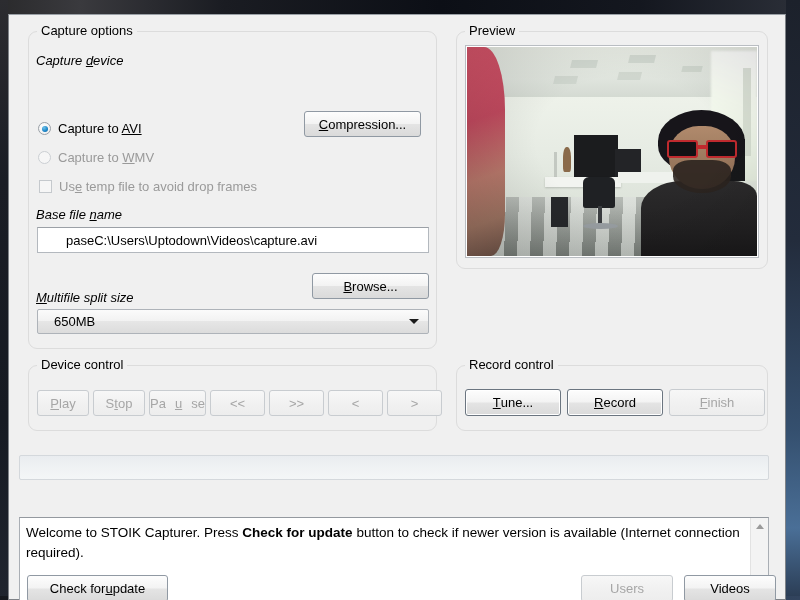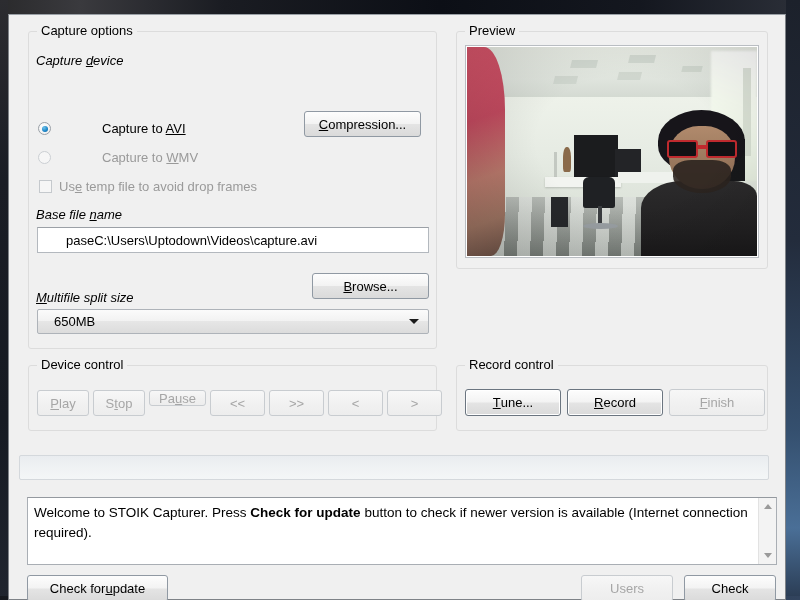"Capture options" .group { border-radius: 3px -> 9px }
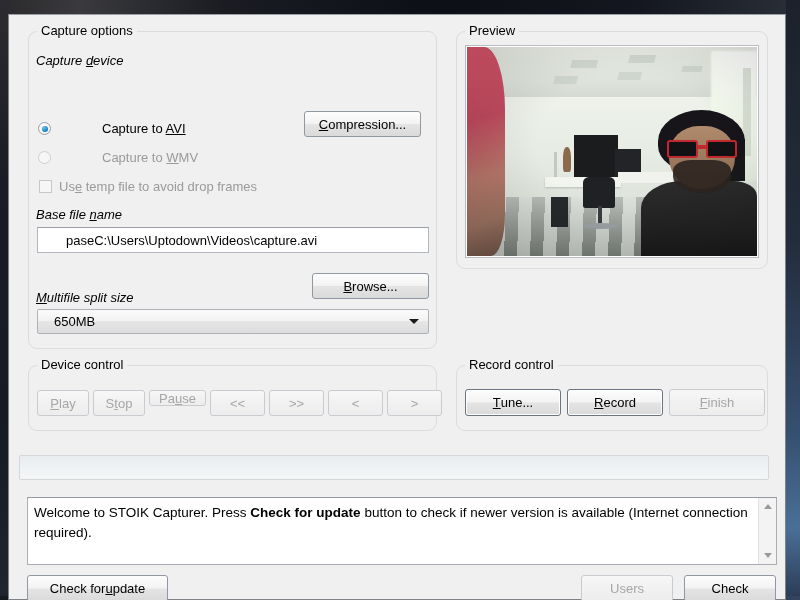"Capture to AVI" .radio-row { gap: 44px -> none }
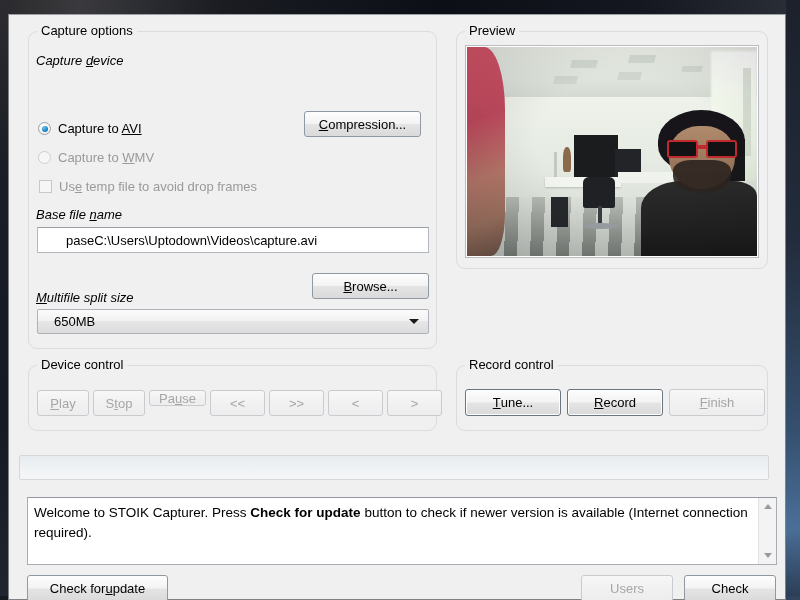"Pa" div.btn { height: 16px -> 26px; justify-content: none -> space-between }
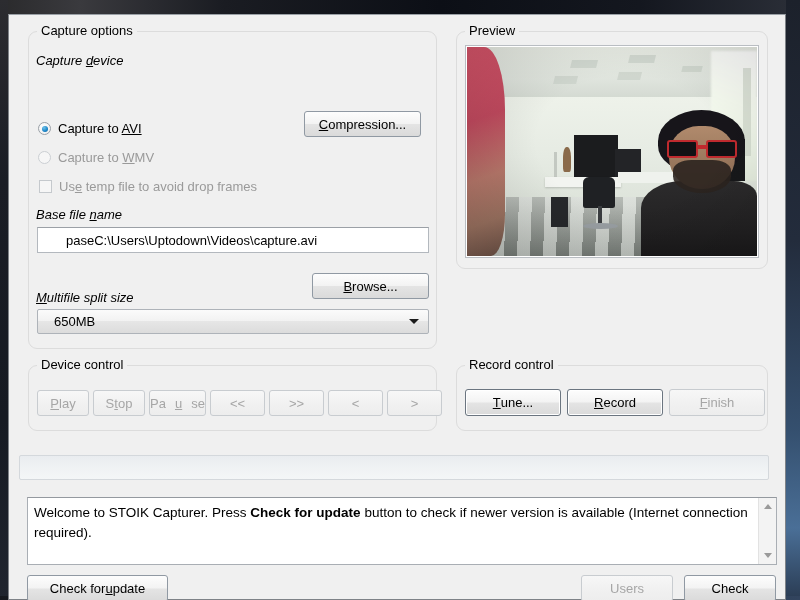"Welcome to STOIK Capturer. Press" div { height: 68px -> 84px; margin-left: 8px -> none; top: 482px -> 502px }
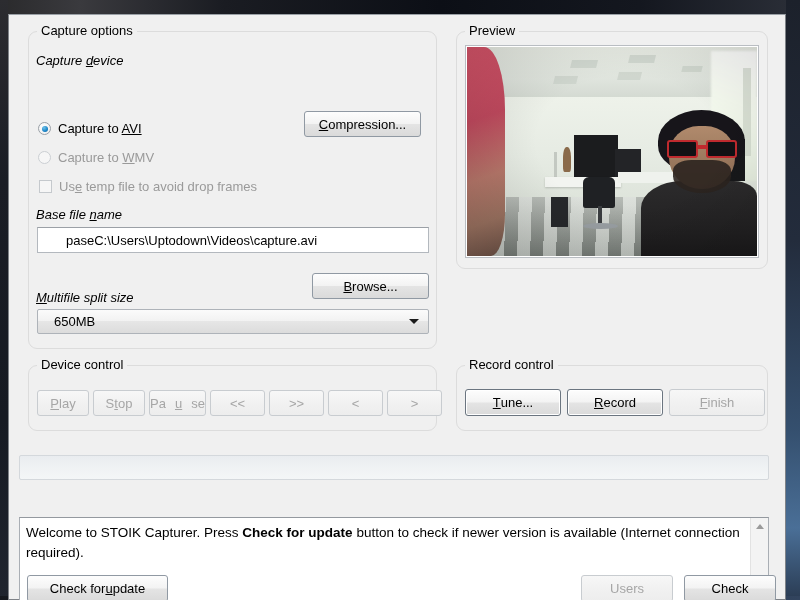"Check" span { text: Check -> Videos }
